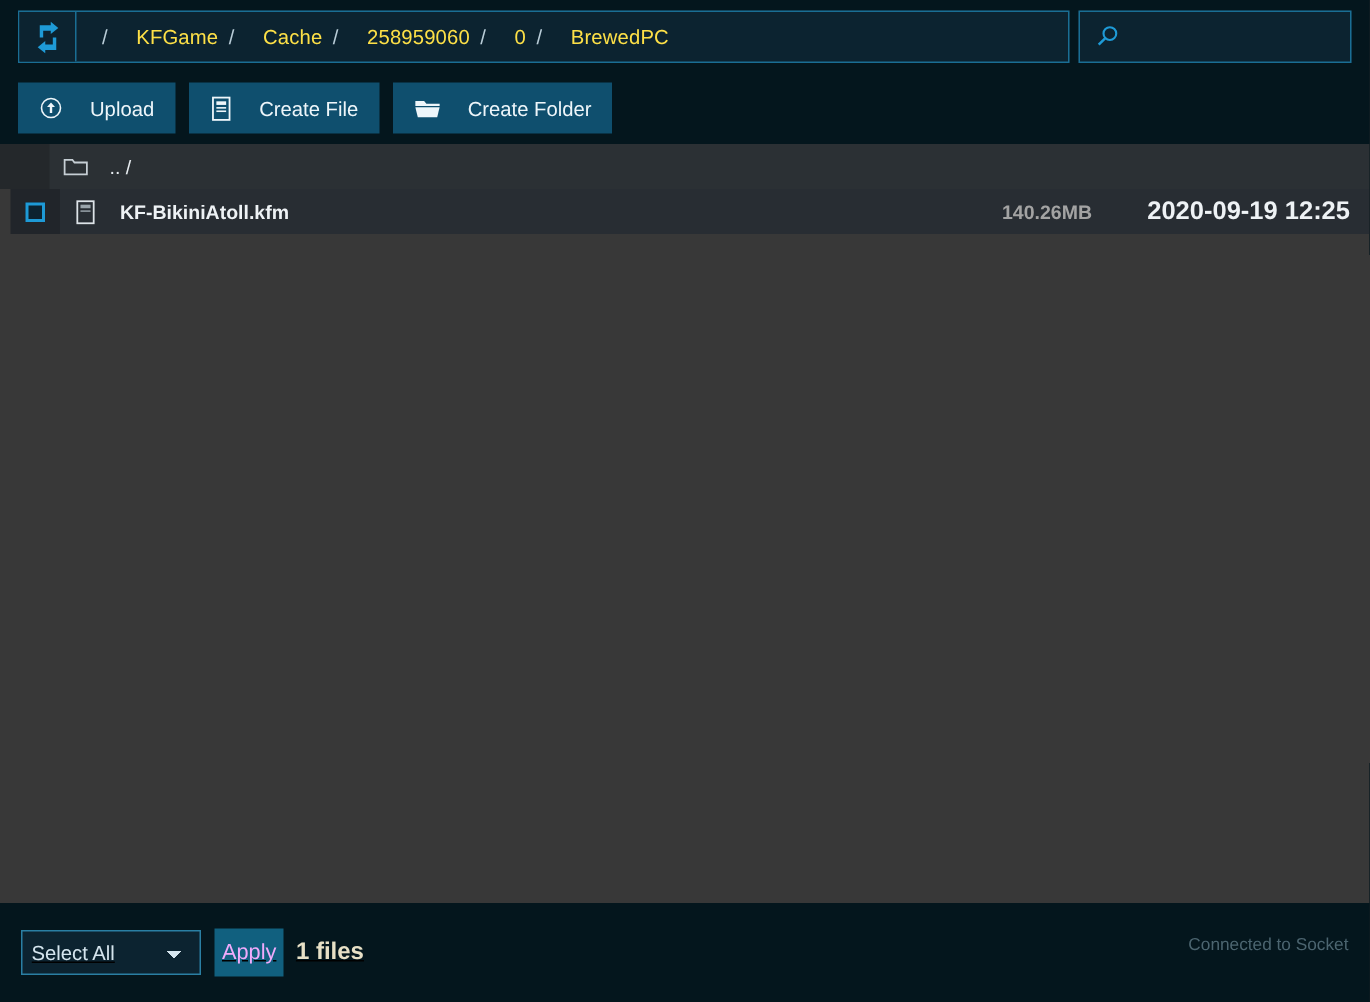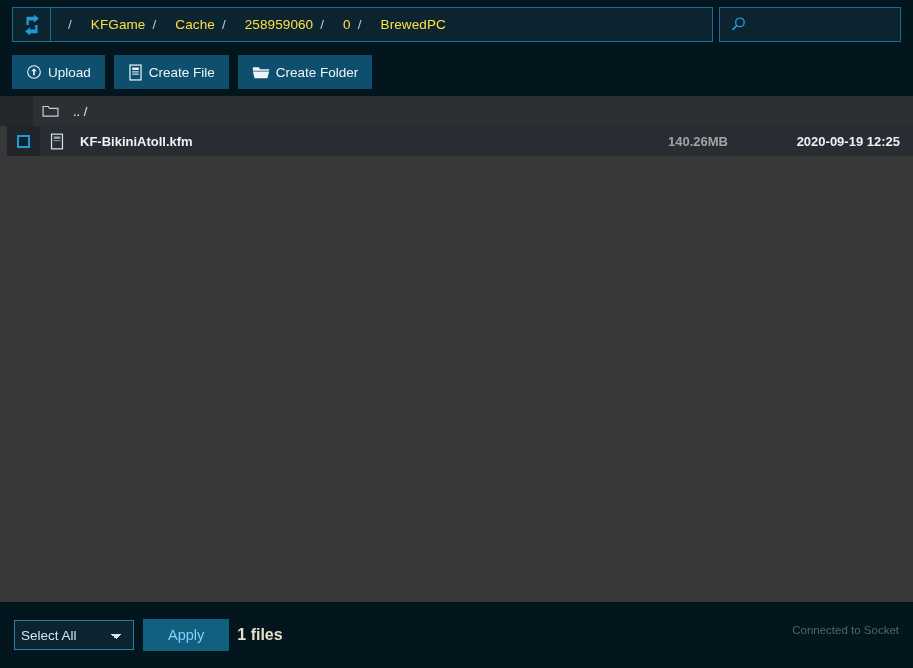"Upload" .tb-btn { gap: 6px -> 18px }
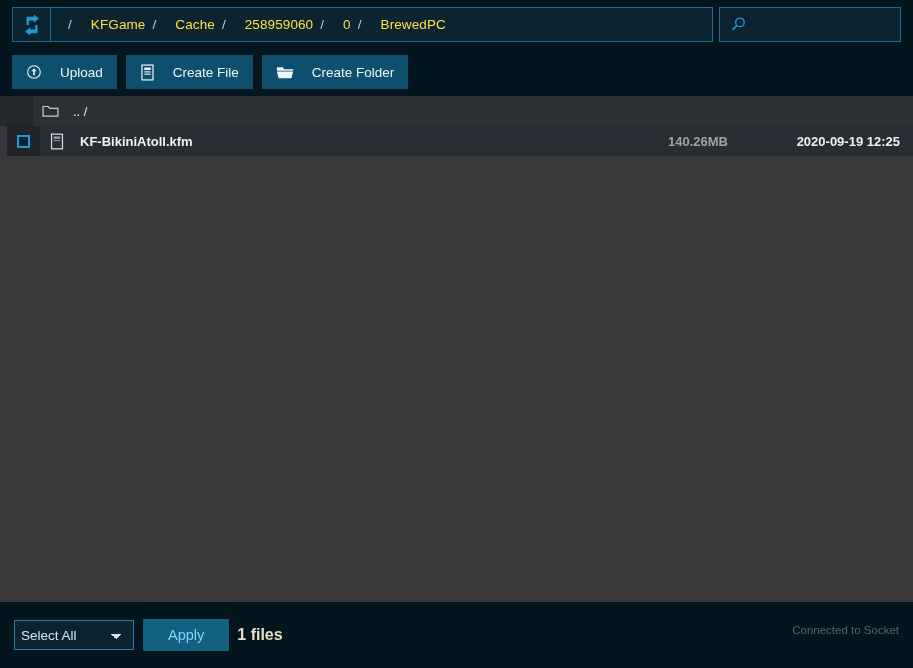"2020-09-19 12:25" .date-cell { font-size: 13px -> 17px }
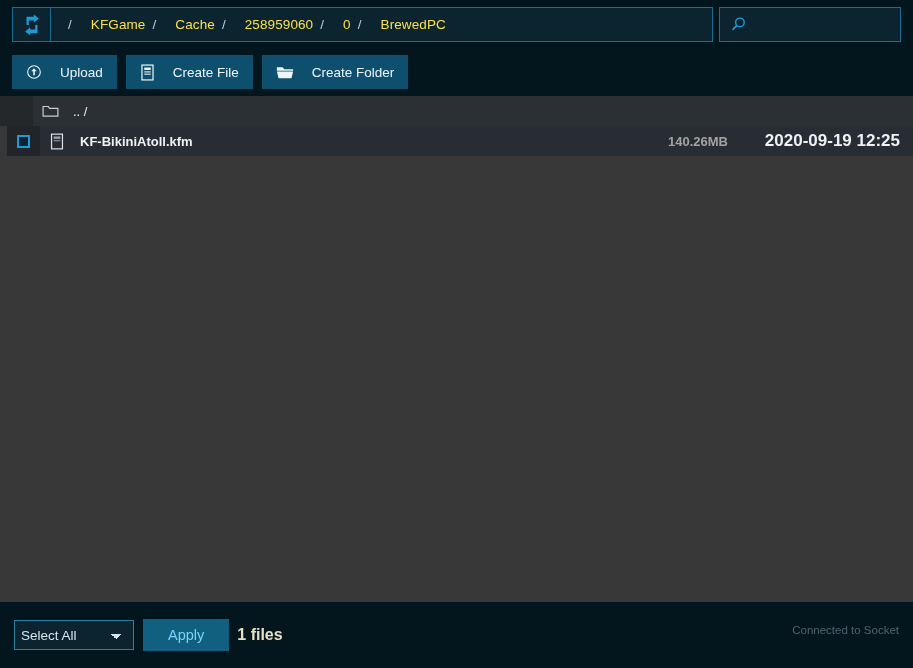"Select All" .footer { text-decoration: none -> underline }
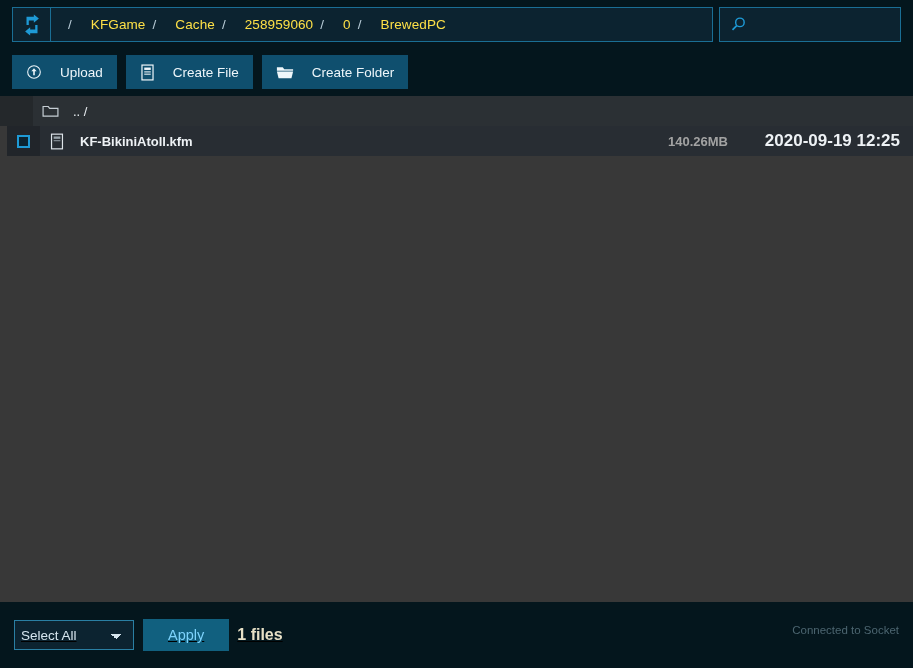"Apply" .apply-btn { color: #7dd3fc -> #f0abfc; padding: 0 25px -> 0 5px }
